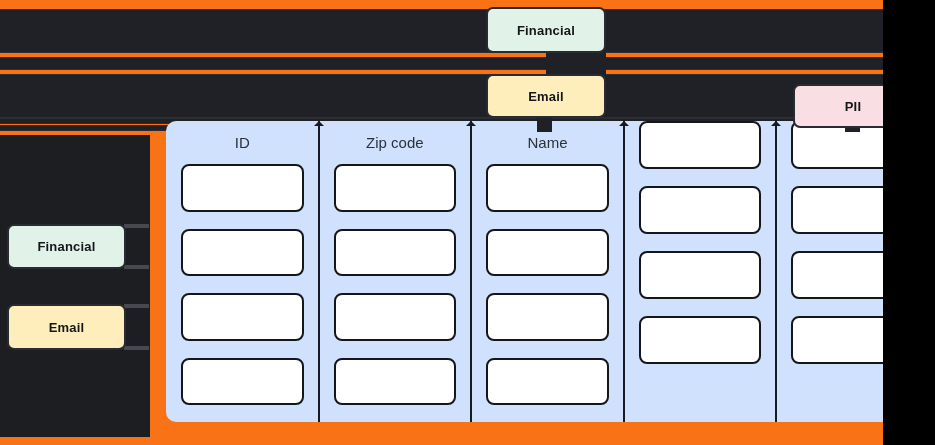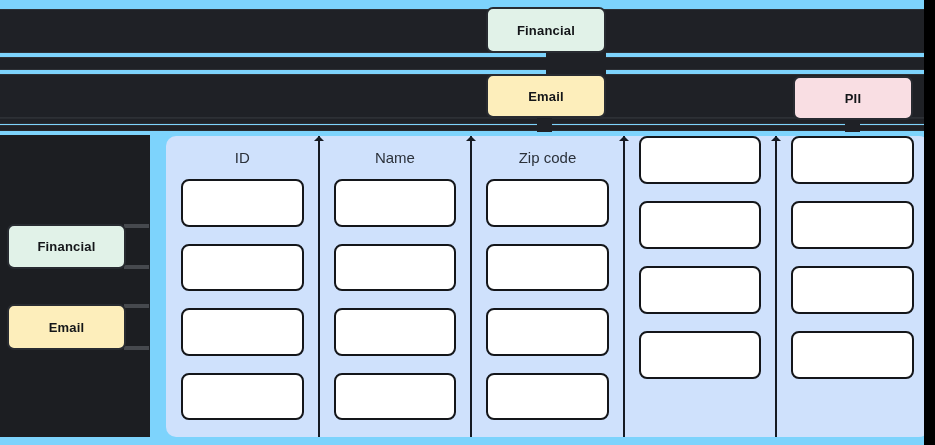"Financial" .stage { background: #7dd3fc -> #f97316; padding-left: none -> 27px; width: 924px -> 856px }
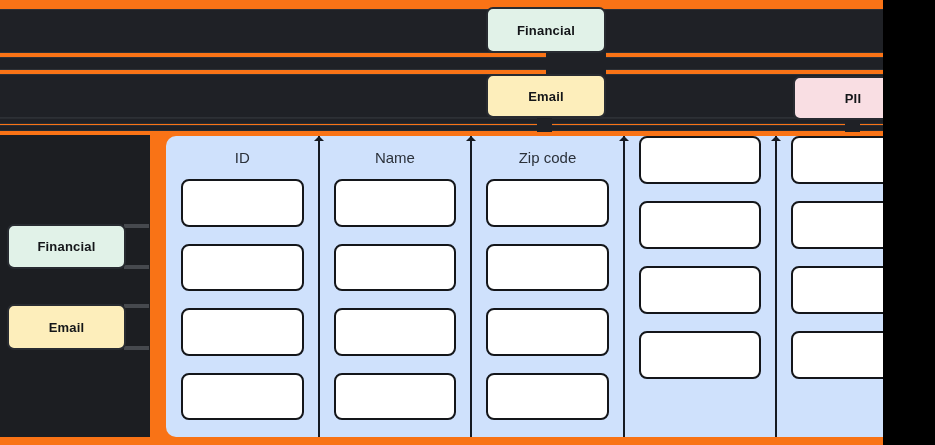"PII" .chip-top-pii { top: 76px -> 84px }
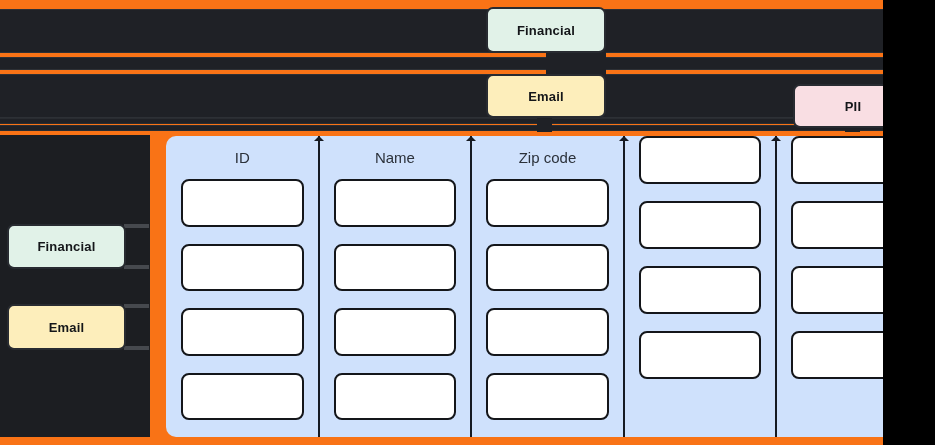"ID" .panel { top: 136px -> 121px }
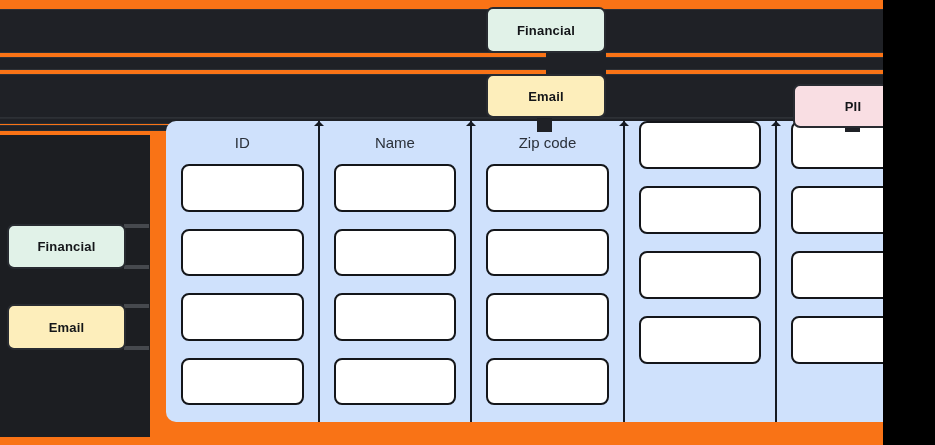"Name" div.col { order: before "Zip code" -> after "Zip code" }
